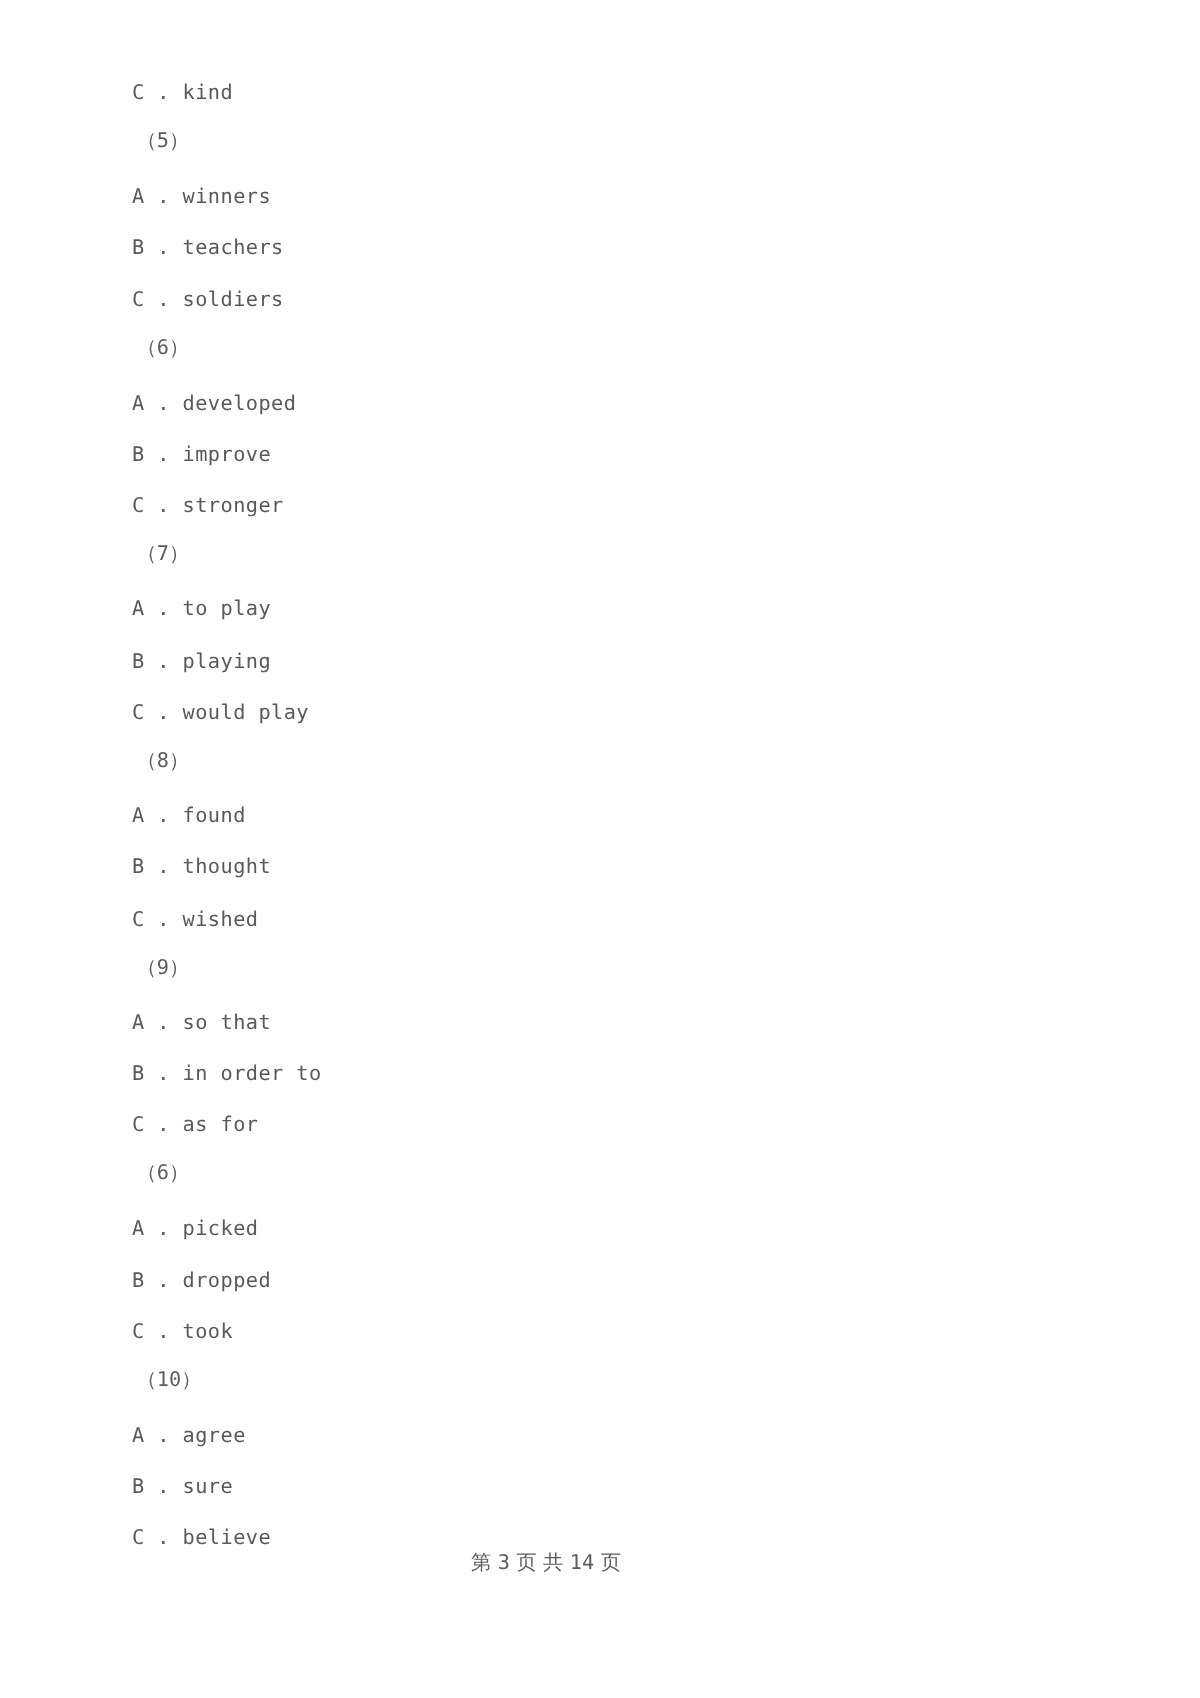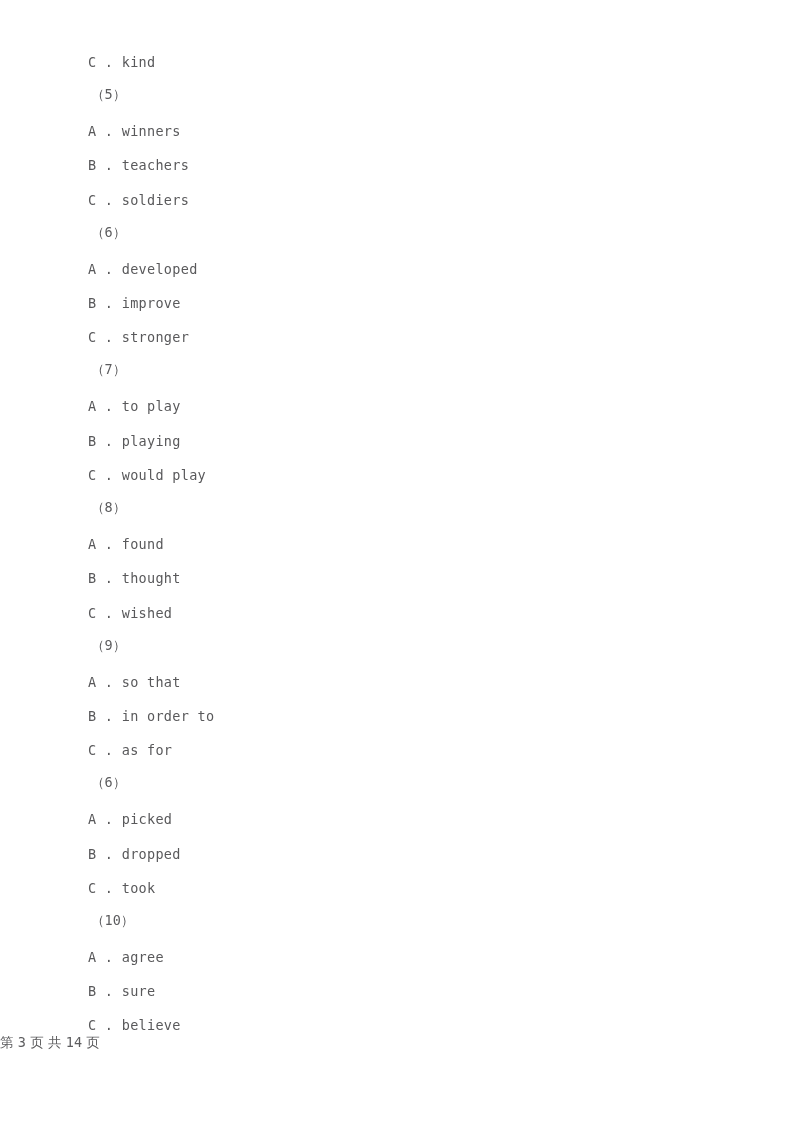"第 3 页 共 14" #footer { padding-left: none -> 16px; text-align: left -> center }
